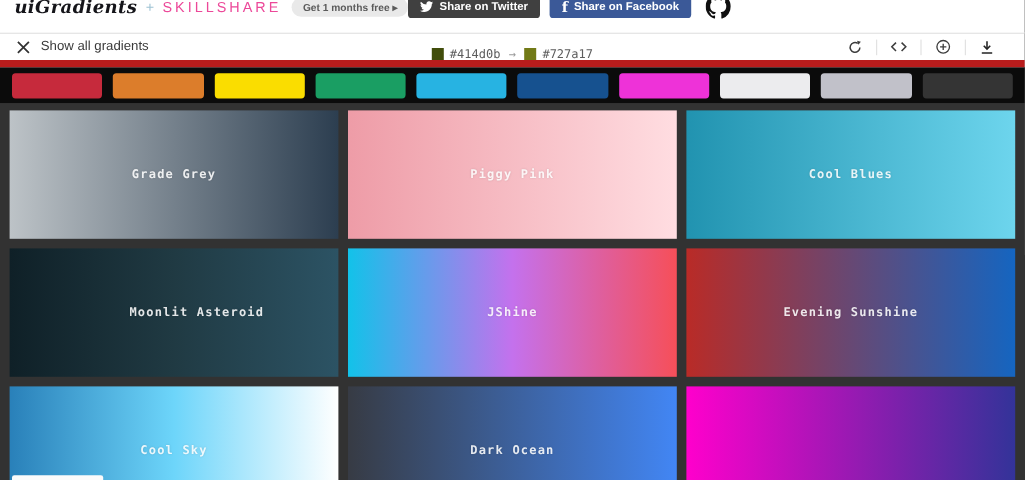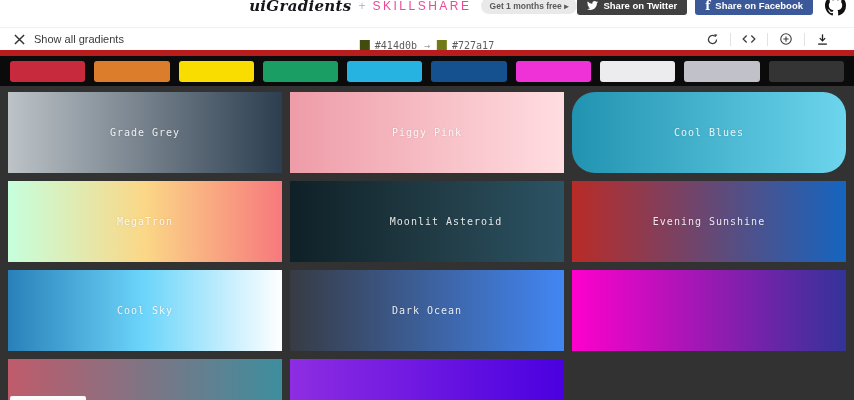"uiGradients" .header { justify-content: flex-end -> flex-start }
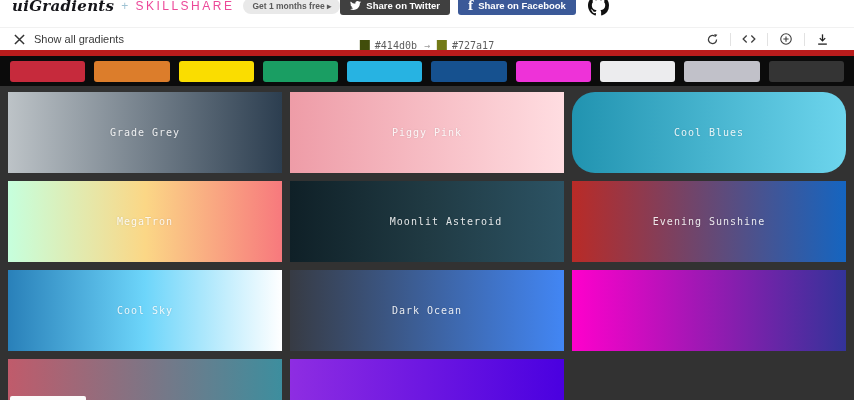"Grade Grey" .card { font-weight: none -> bold; height: 81px -> 107px }
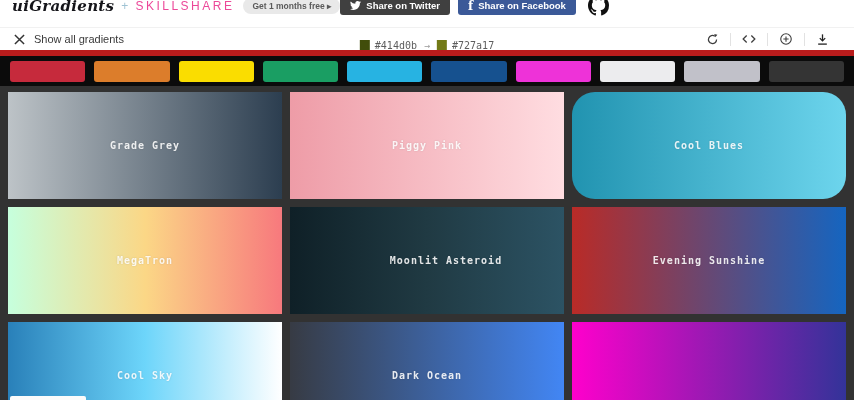"Cool Blues" div.card { border-radius: 23px -> none }
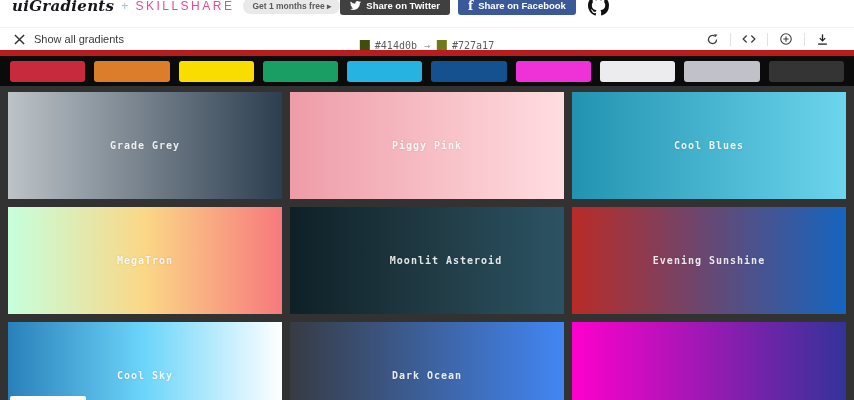"MegaTron" div.card { html: <div> <span>MegaTron</span> </div> -> none }
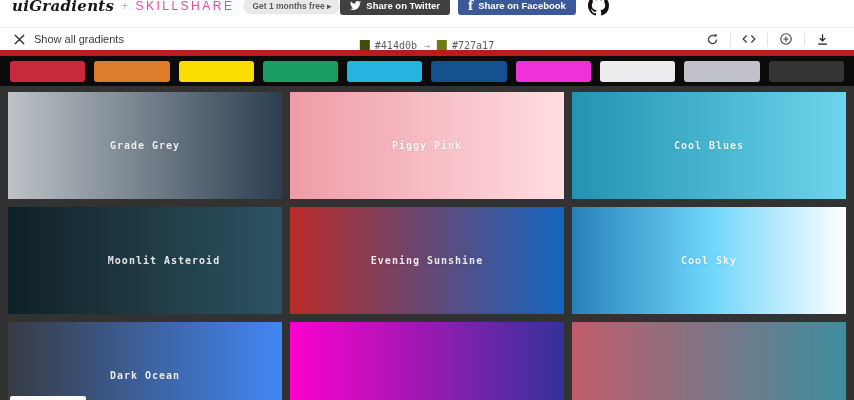"JShine" div.card { html: none -> <div> <span>JShine</span> </div> }
